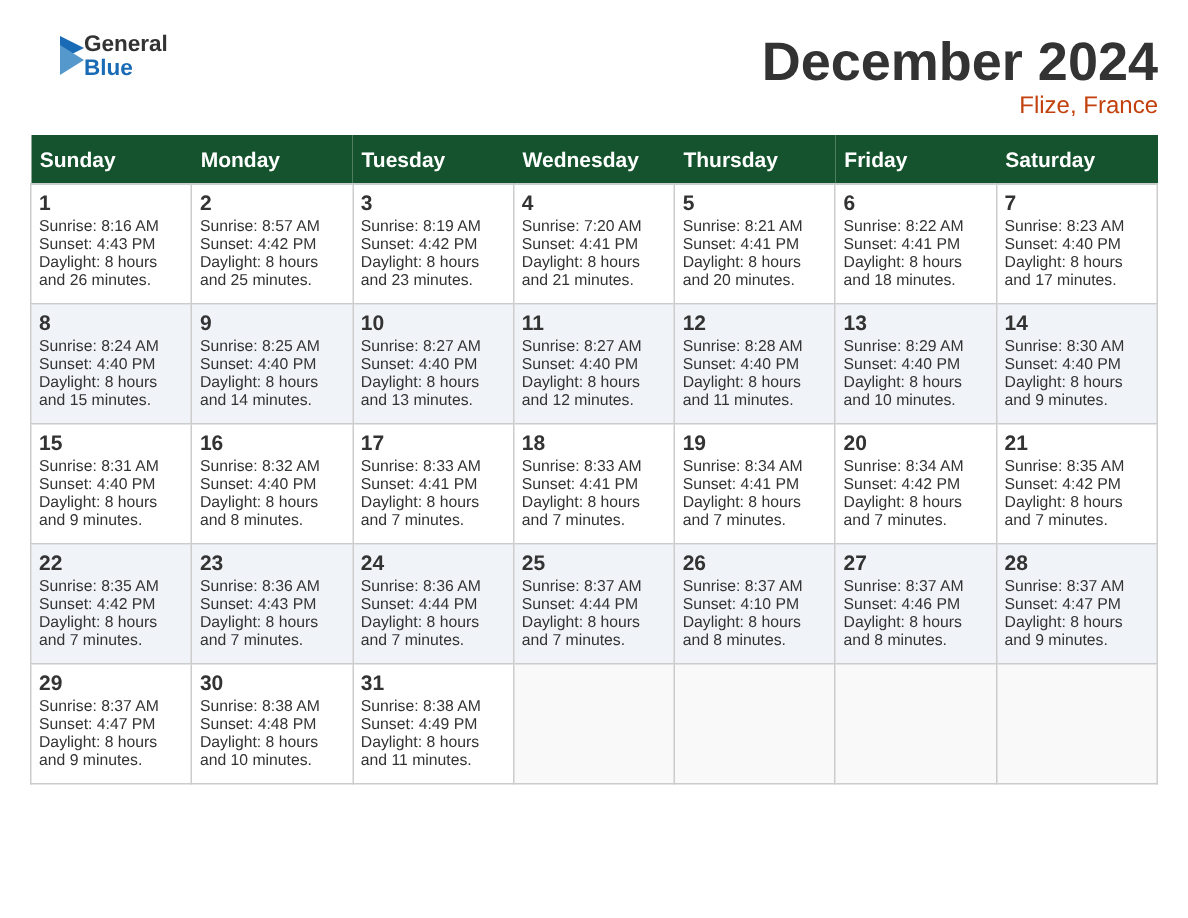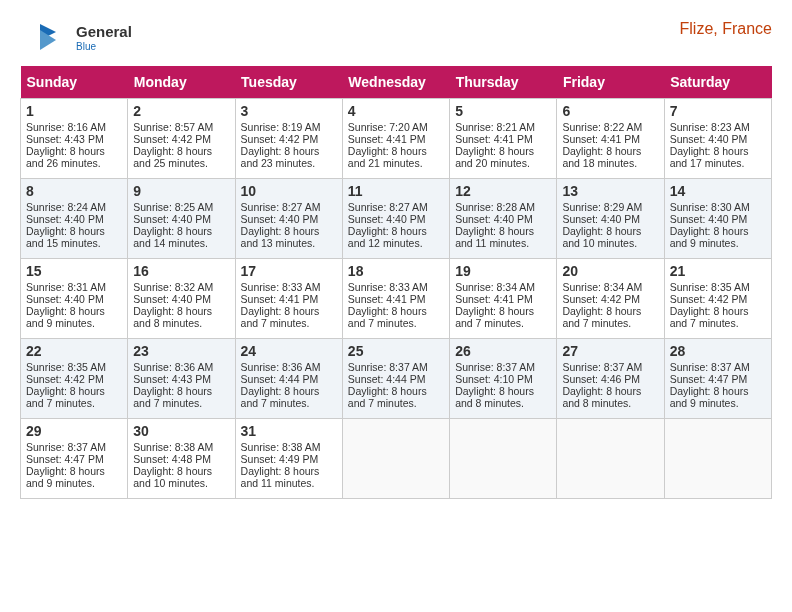"General" .logo { gap: 20px -> 0 }
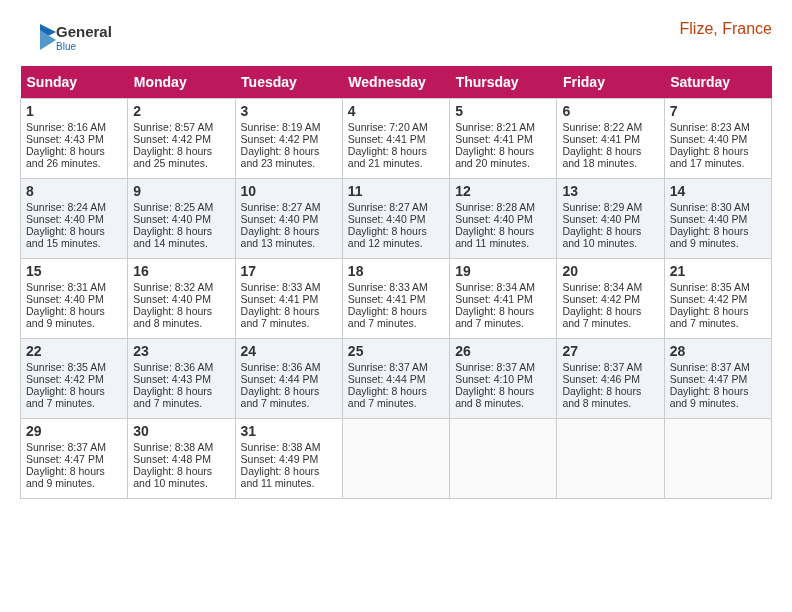"Blue" div { font-size: 10px -> 15px; font-weight: normal -> bold }
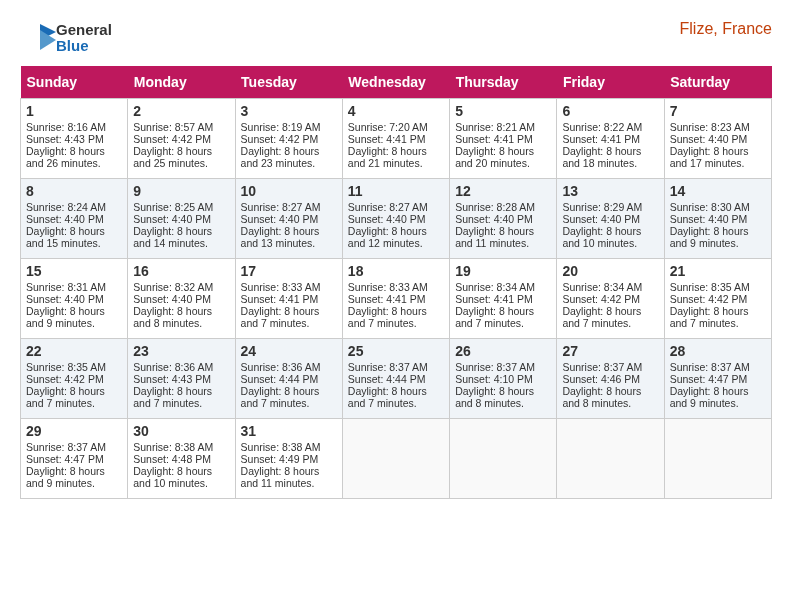"December 2024" div.month-title { html: none -> <div>December 2024</div> }
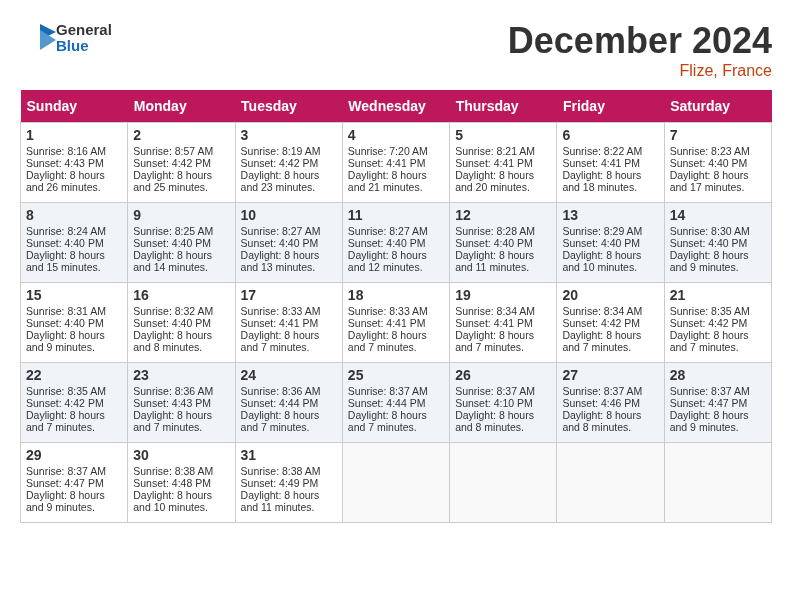"Sunday" th { background-color: #be185d -> #14532d }
